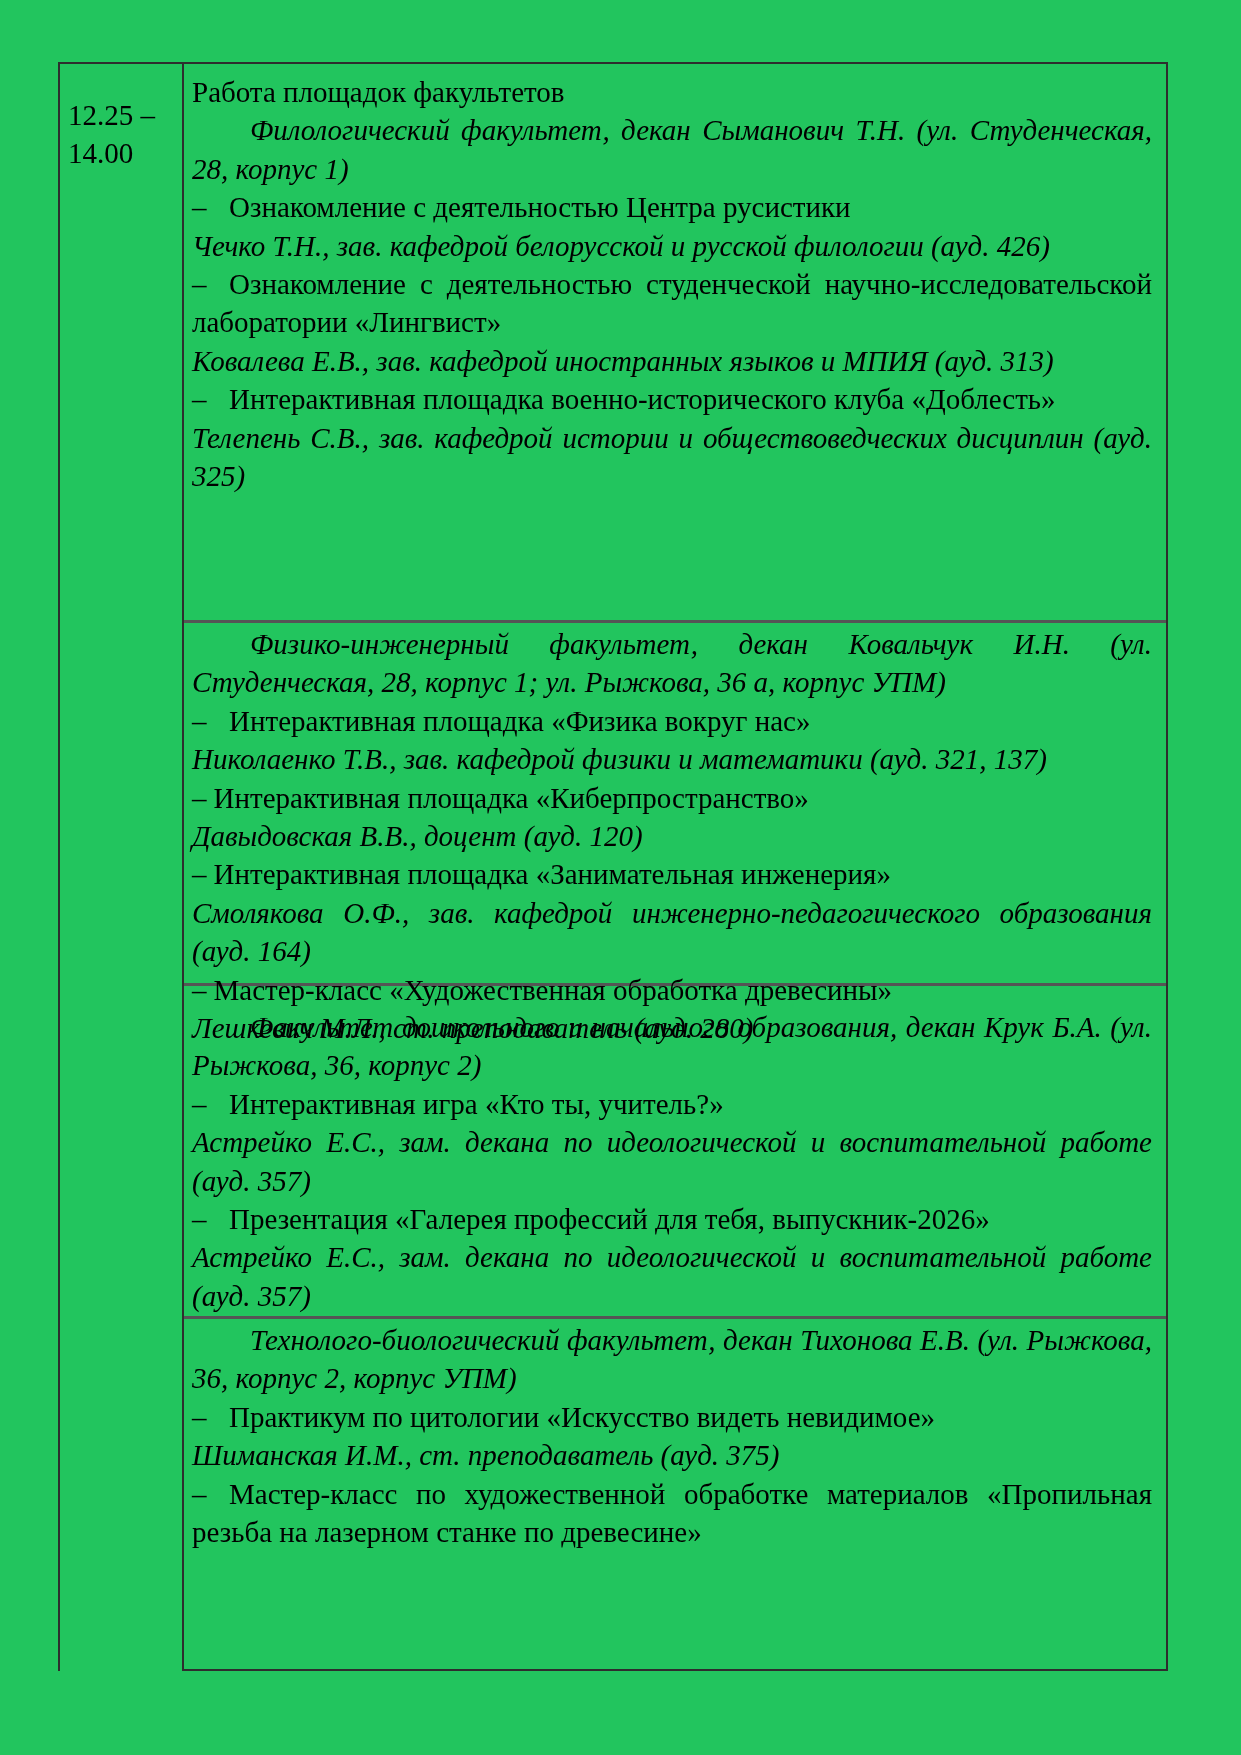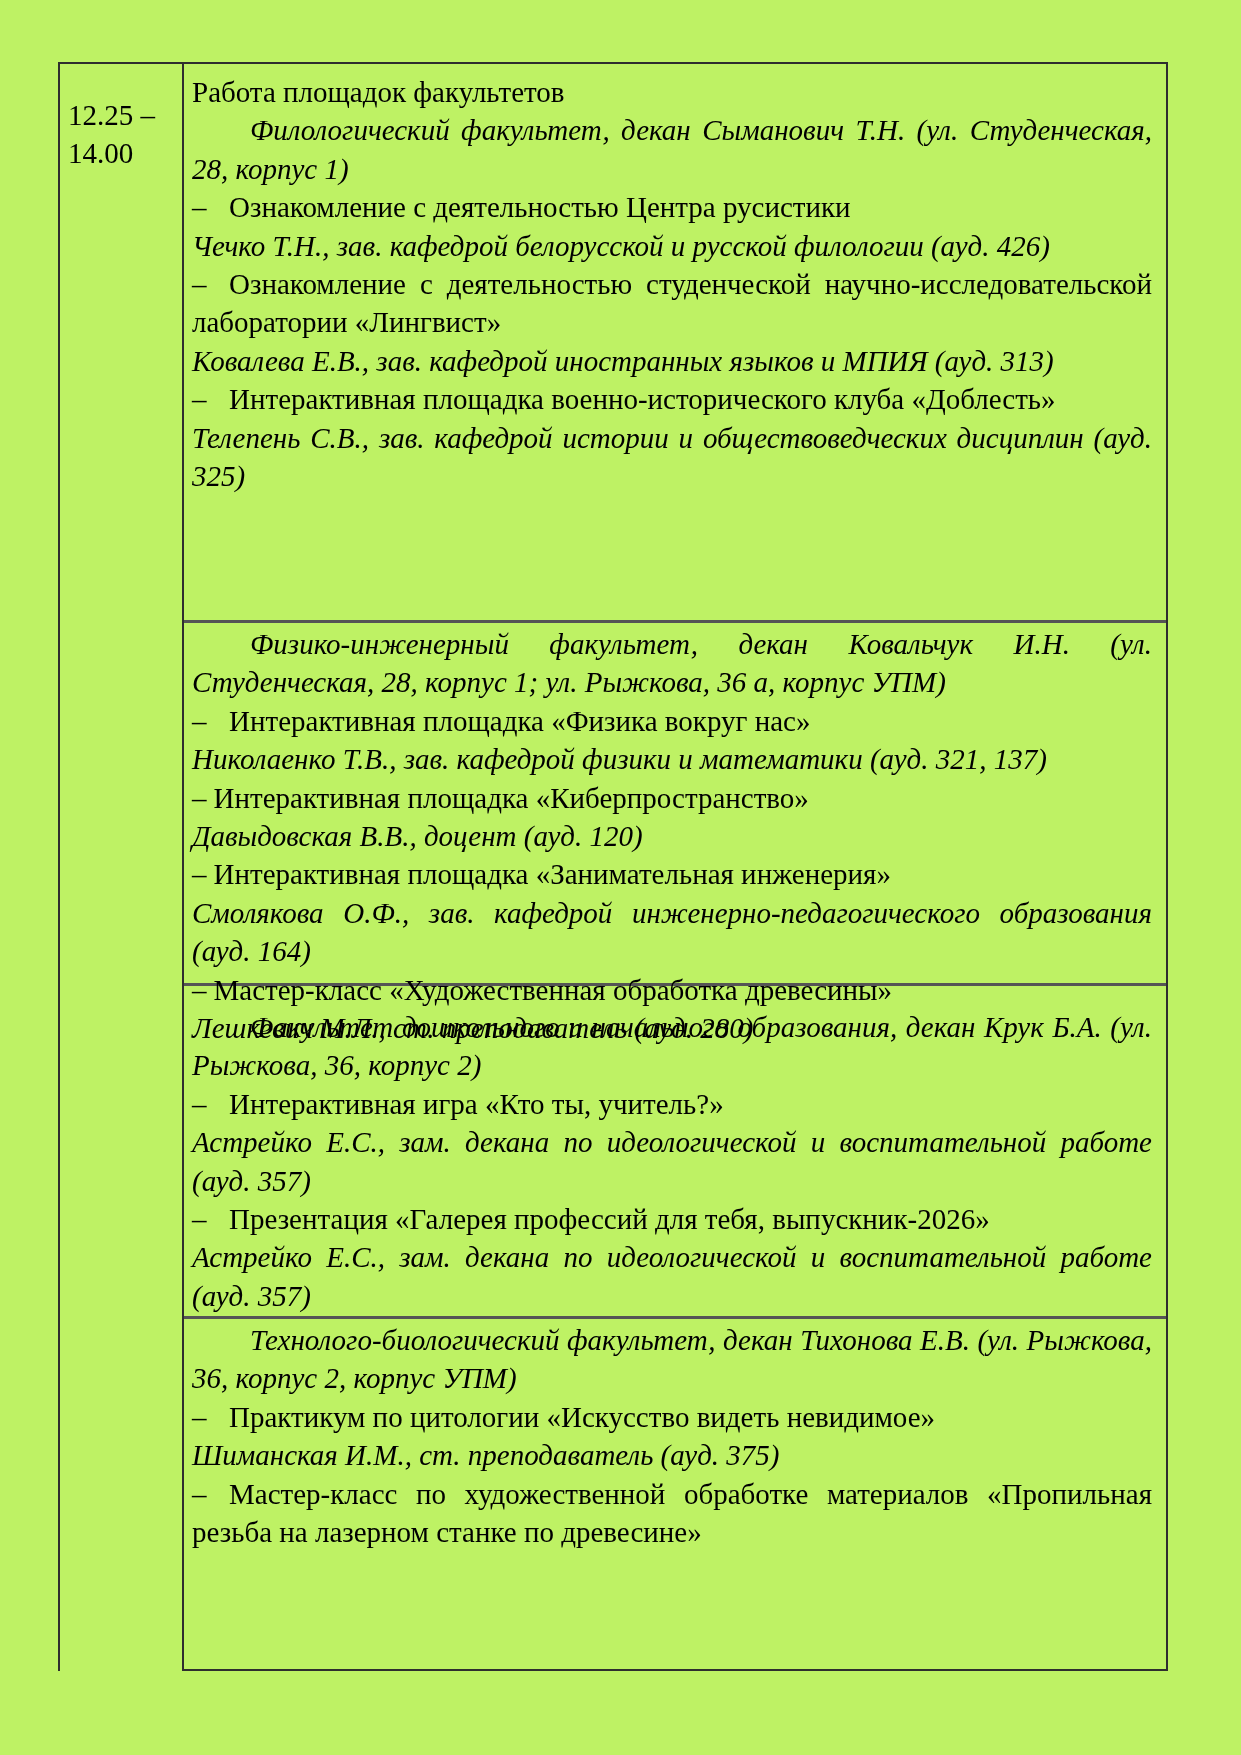"12.25 –" .page { background: #bef264 -> #22c55e }
